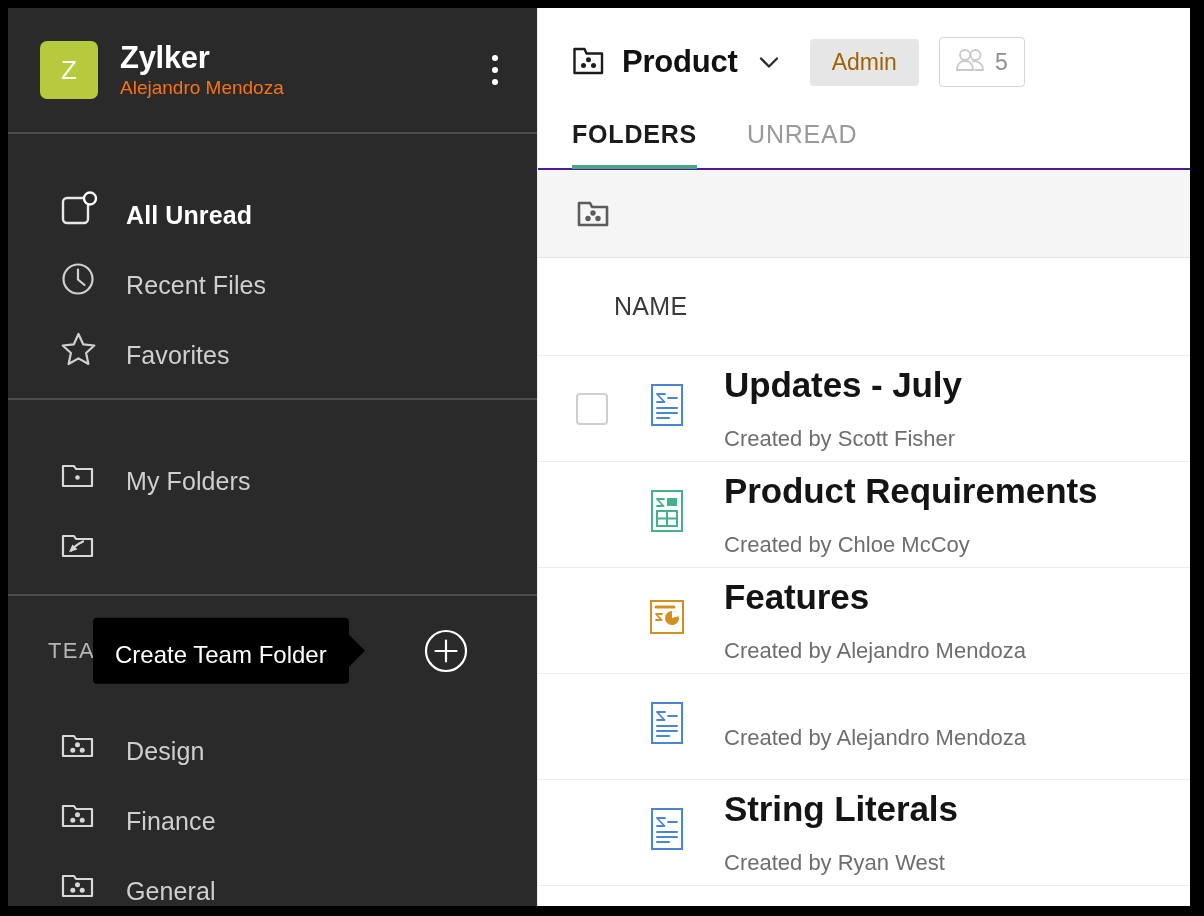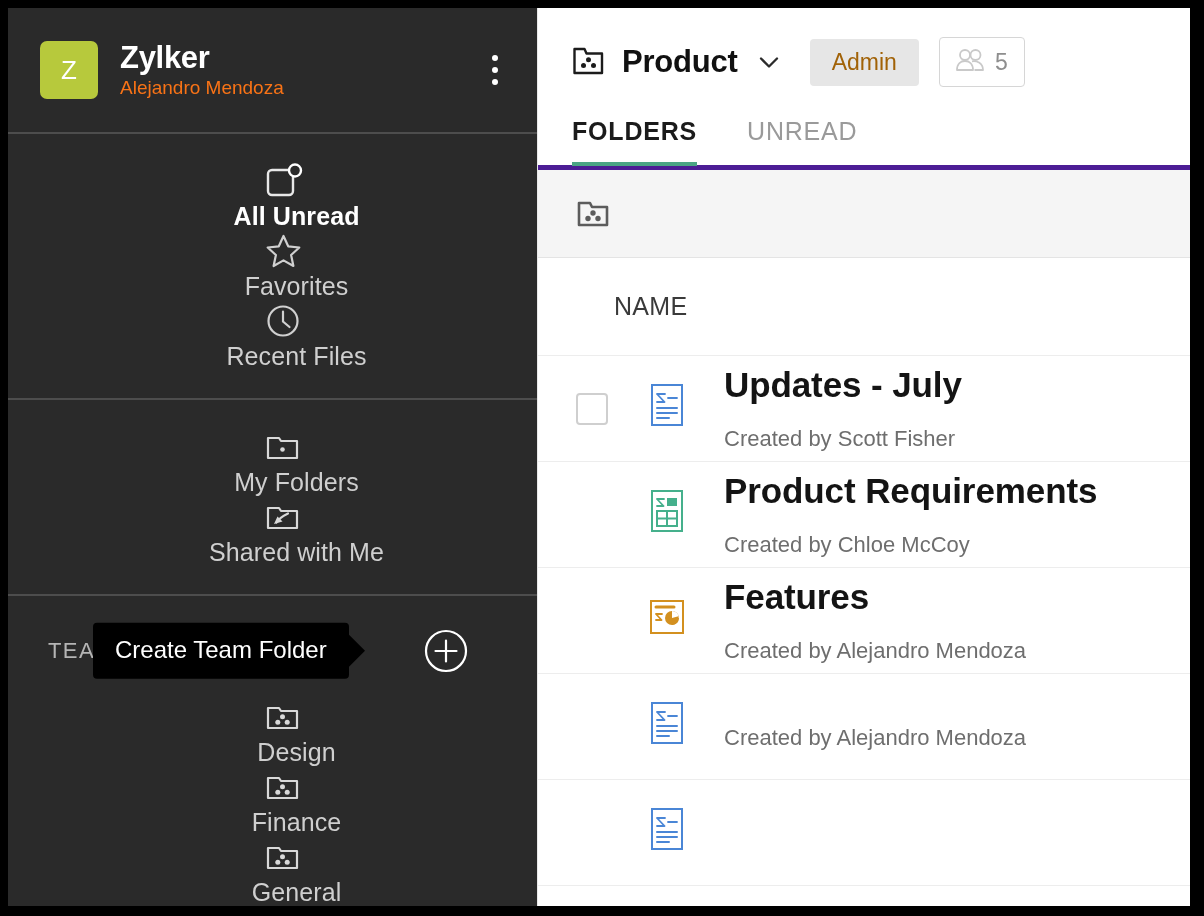"FOLDERS" .tabs { border-bottom: 5px solid #4c1d95 -> 2px solid #4c1d95 }
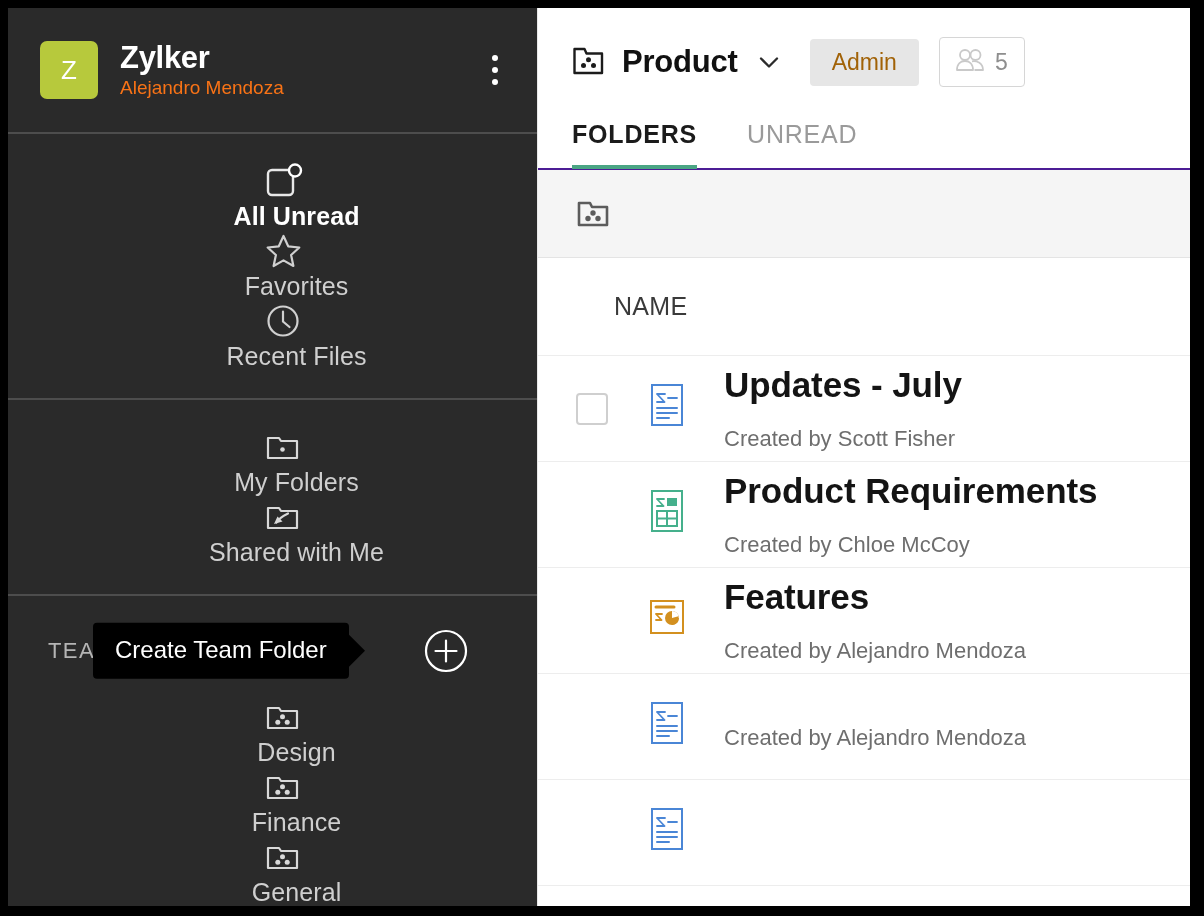"All Unread" .nav-item { align-items: center -> flex-end; flex-direction: column -> none; padding-left: 22px -> 50px }
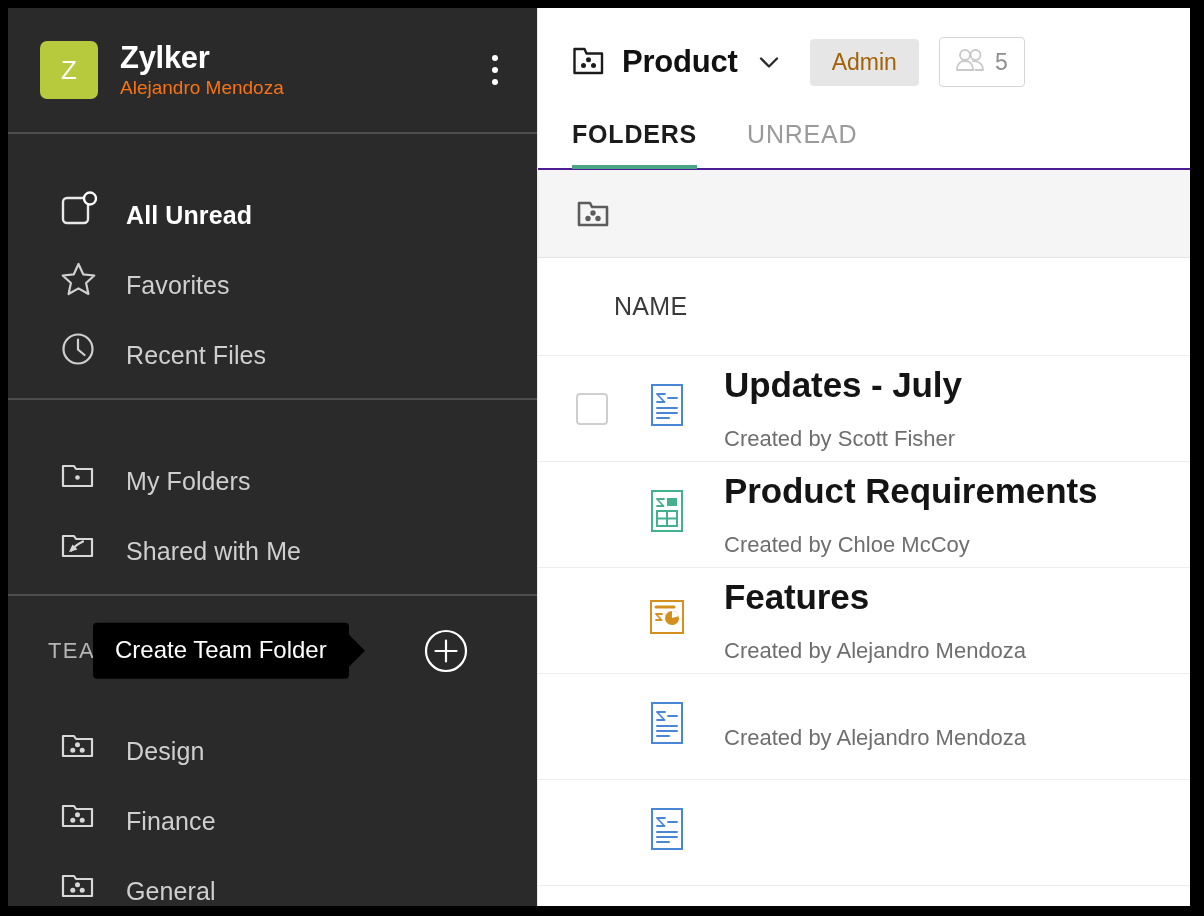"Favorites" div.nav-item { order: before "Recent Files" -> after "Recent Files" }
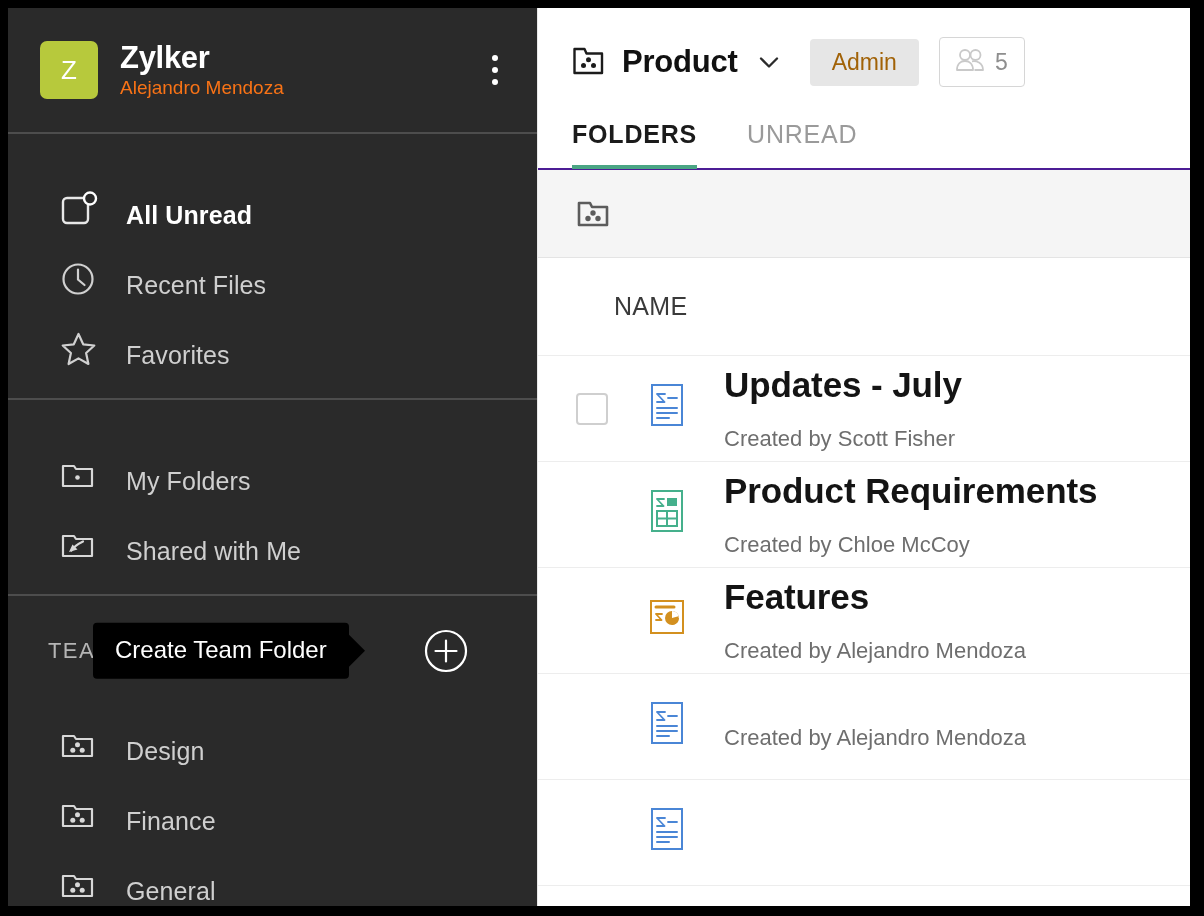"Shared with Me" span.nav-label { html: <span>Shared with Me</span> -> none }
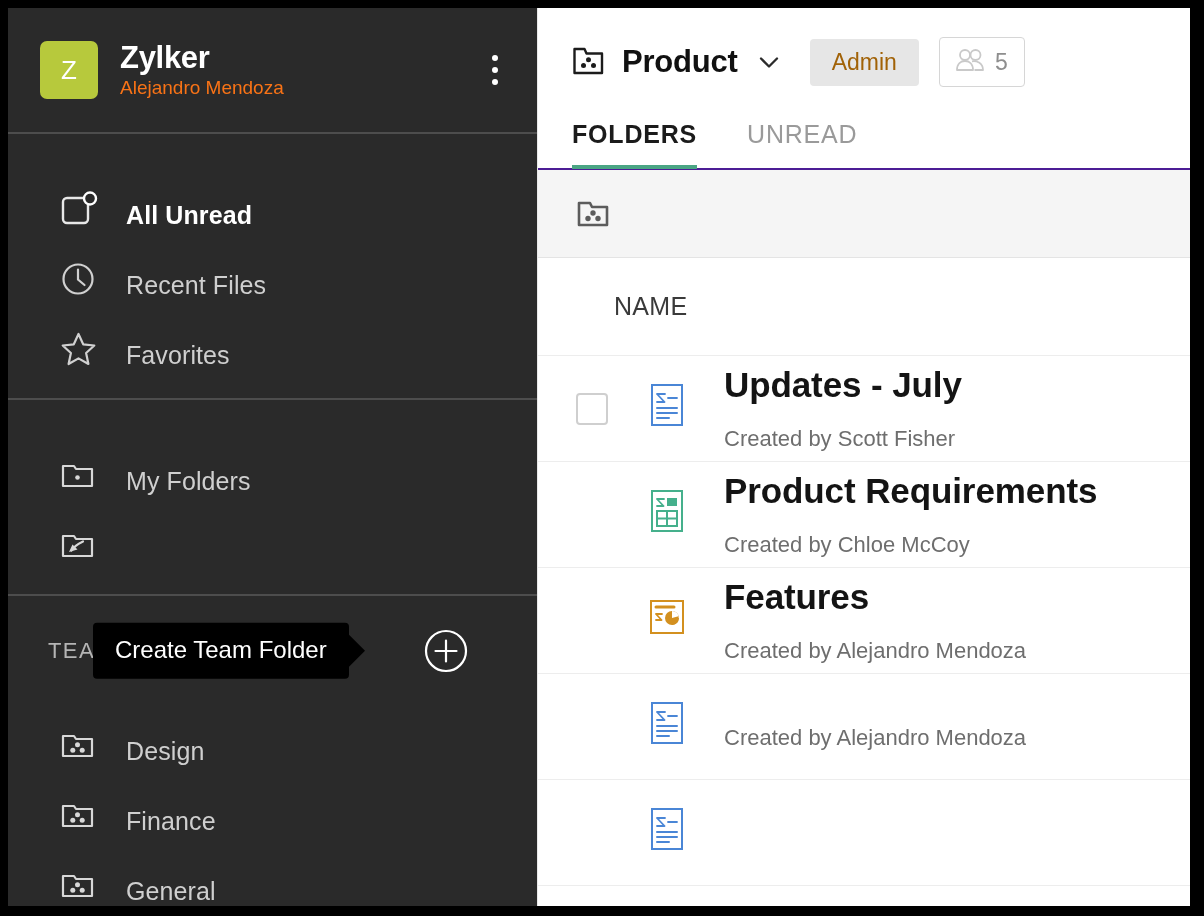"Create Team Folder" .tooltip { padding: 14px 22px 16px 22px -> 24px 22px 16px 22px }
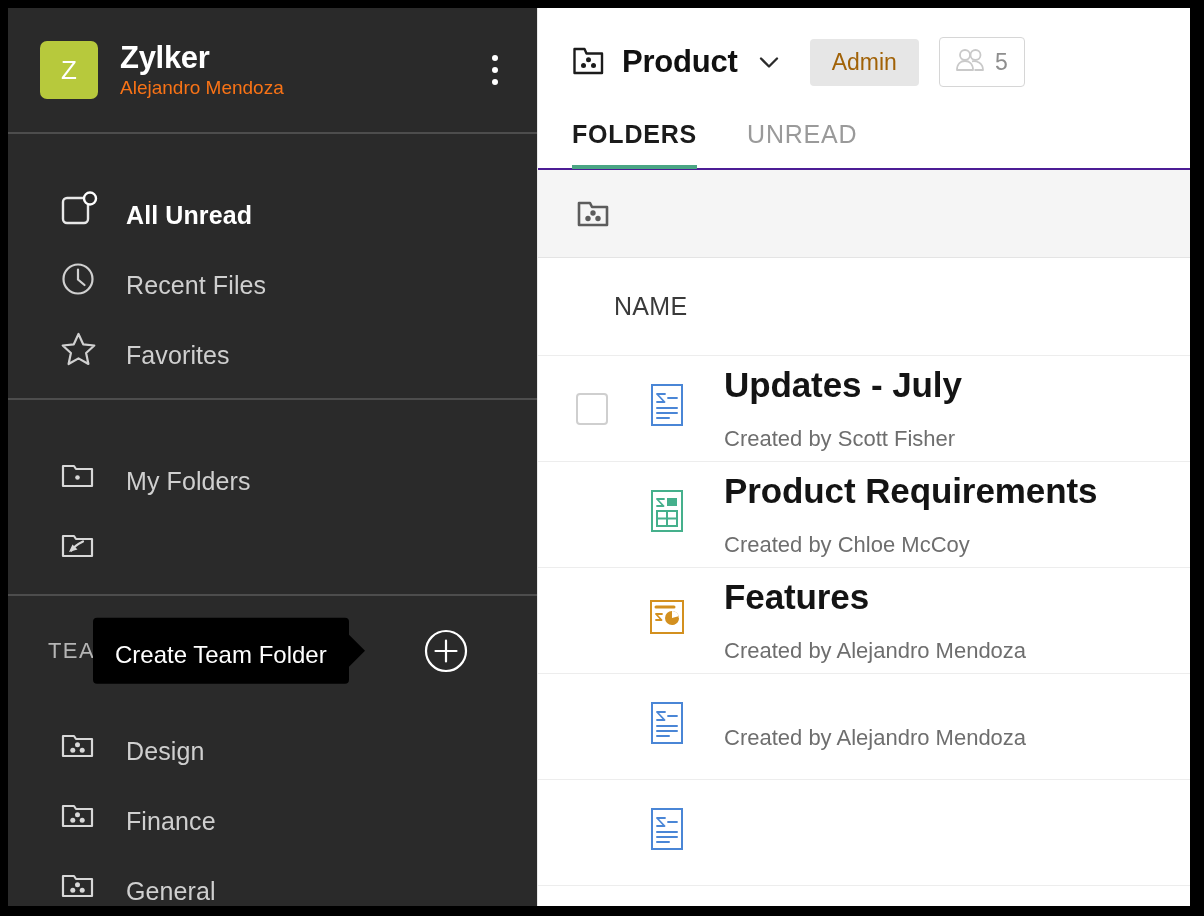"String Literals" span.row-text { html: none -> <span> <span>String Literals</span> <span>Created by Ryan West</span> </span> }
